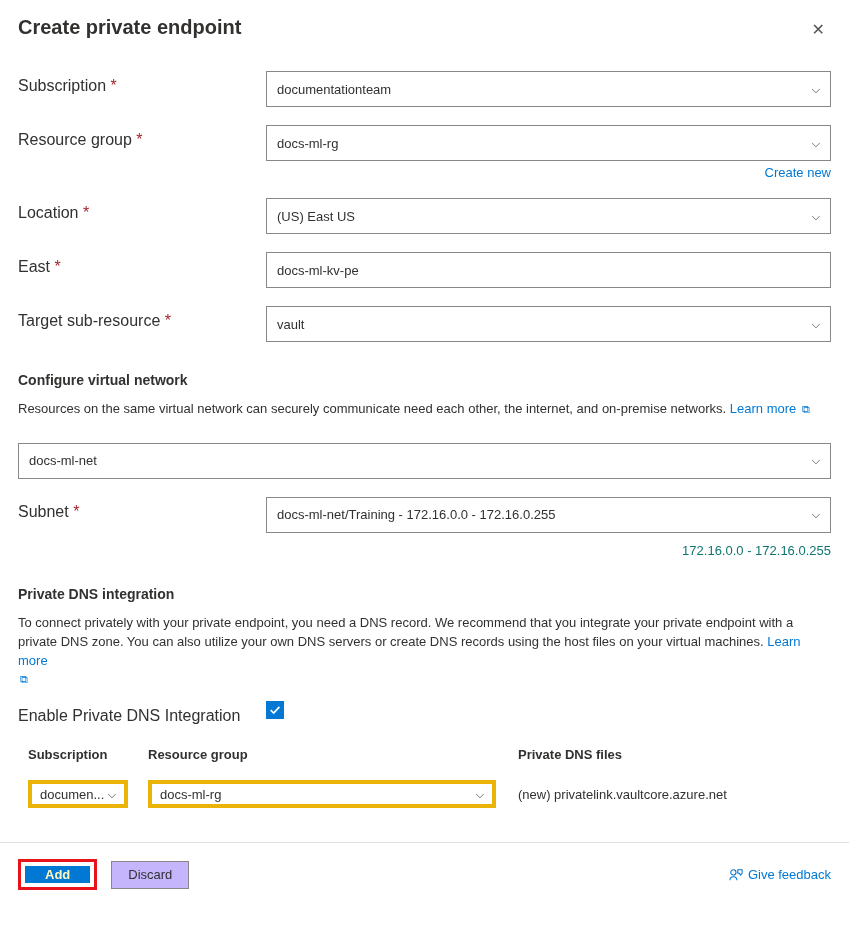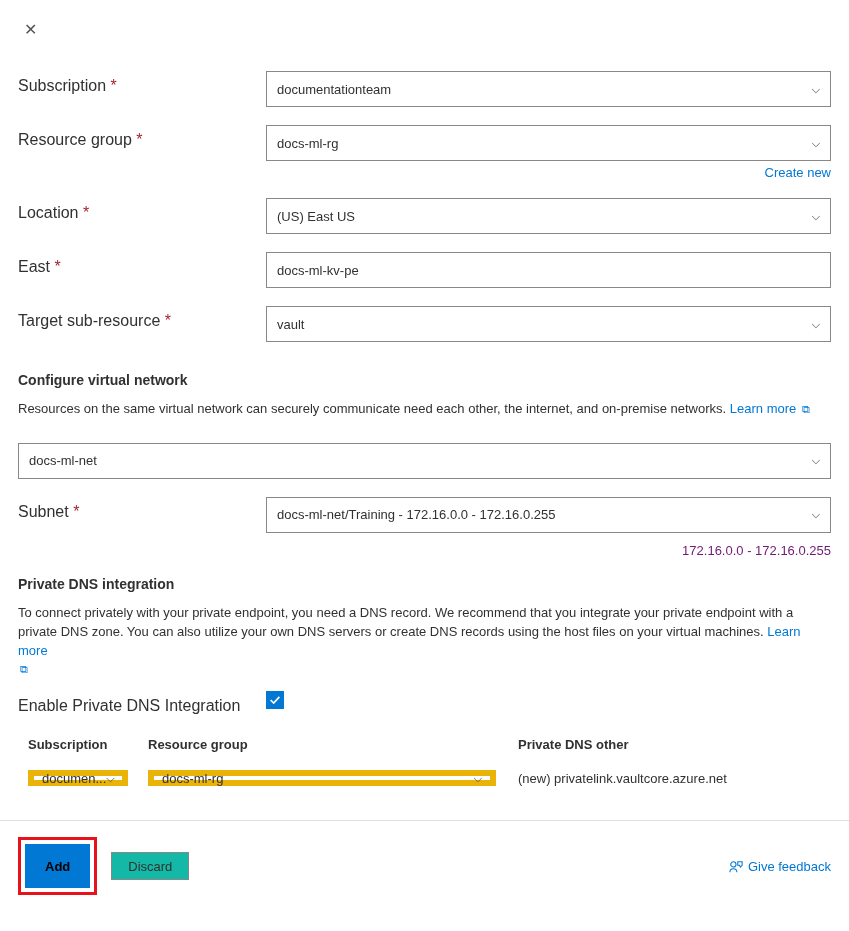"Create private endpoint" h1.title { html: none -> <h1>Create private endpoint</h1> }
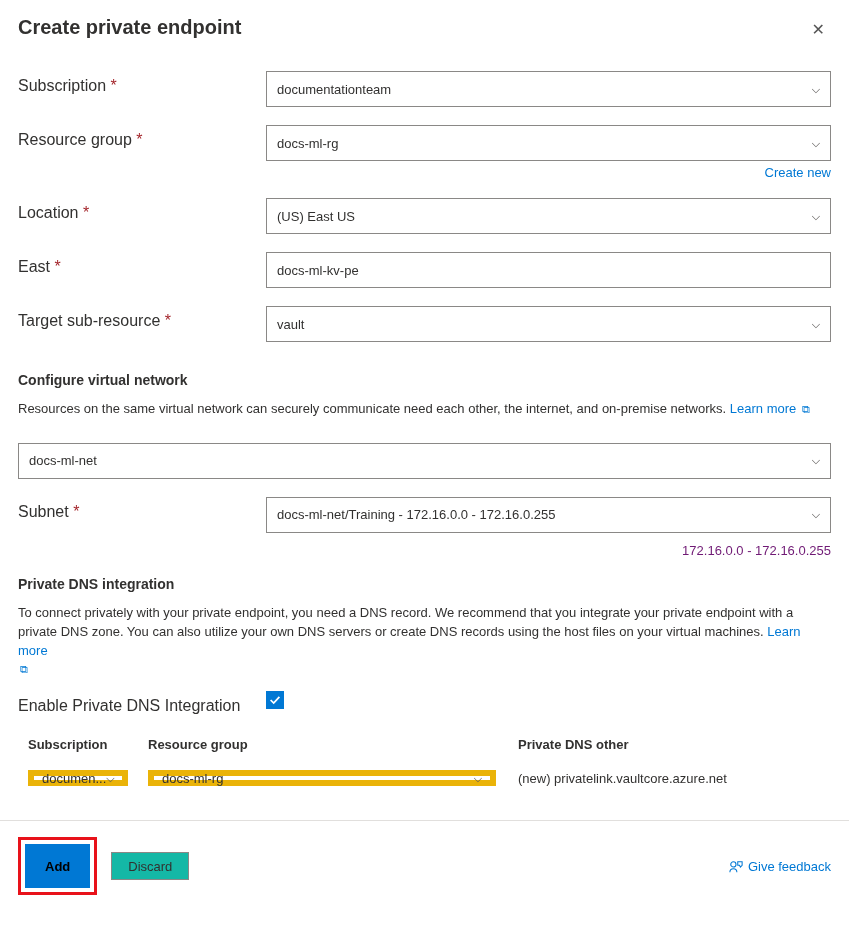"172.16.0.0 - 172.16.0.255" .right-note { color: #701a75 -> #0f766e }
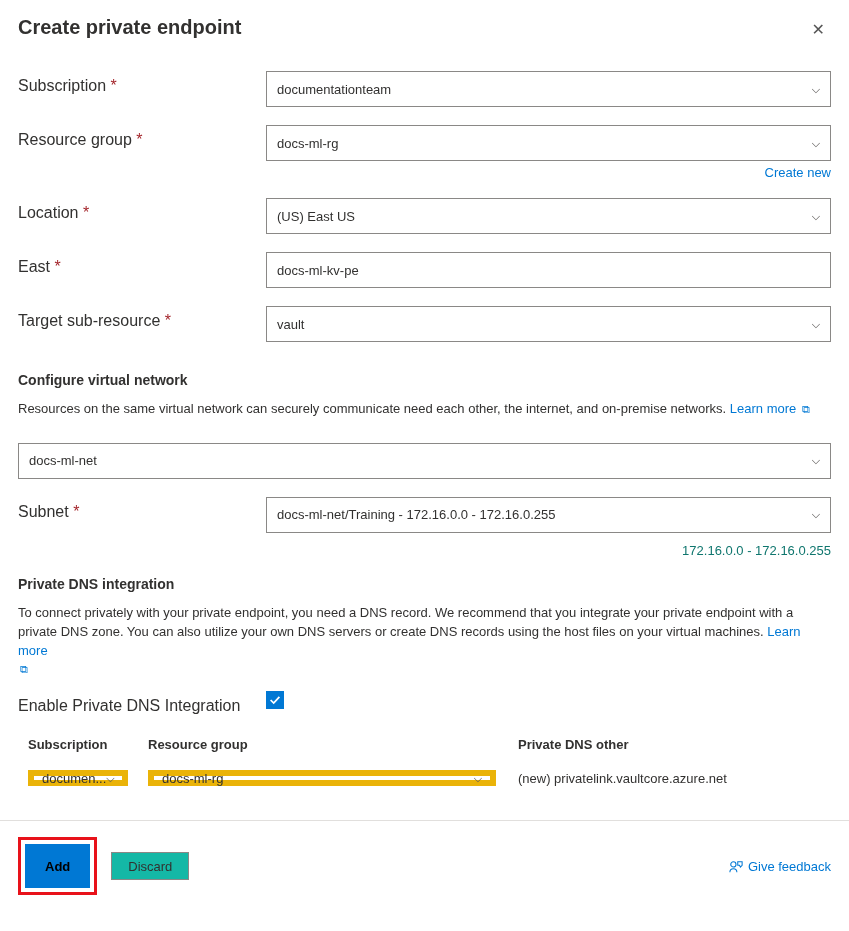"Private DNS integration" div.section-head { margin-top: 18px -> 28px }
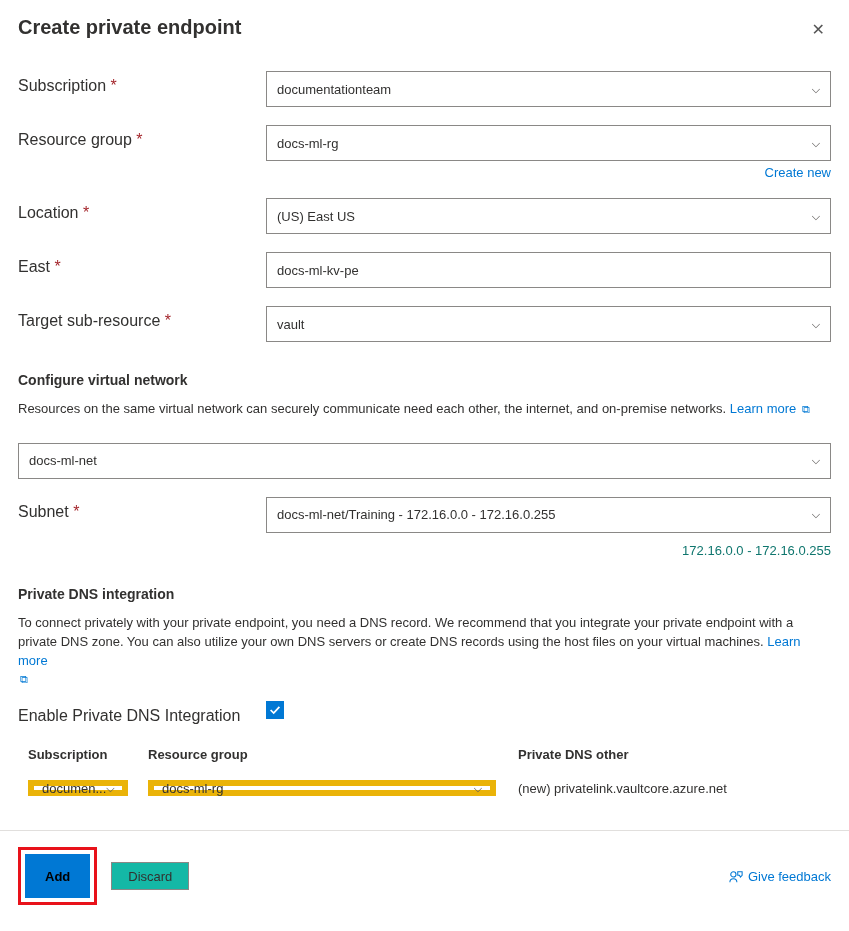"Private DNS other" div.dns-col-zone { text: other -> files }
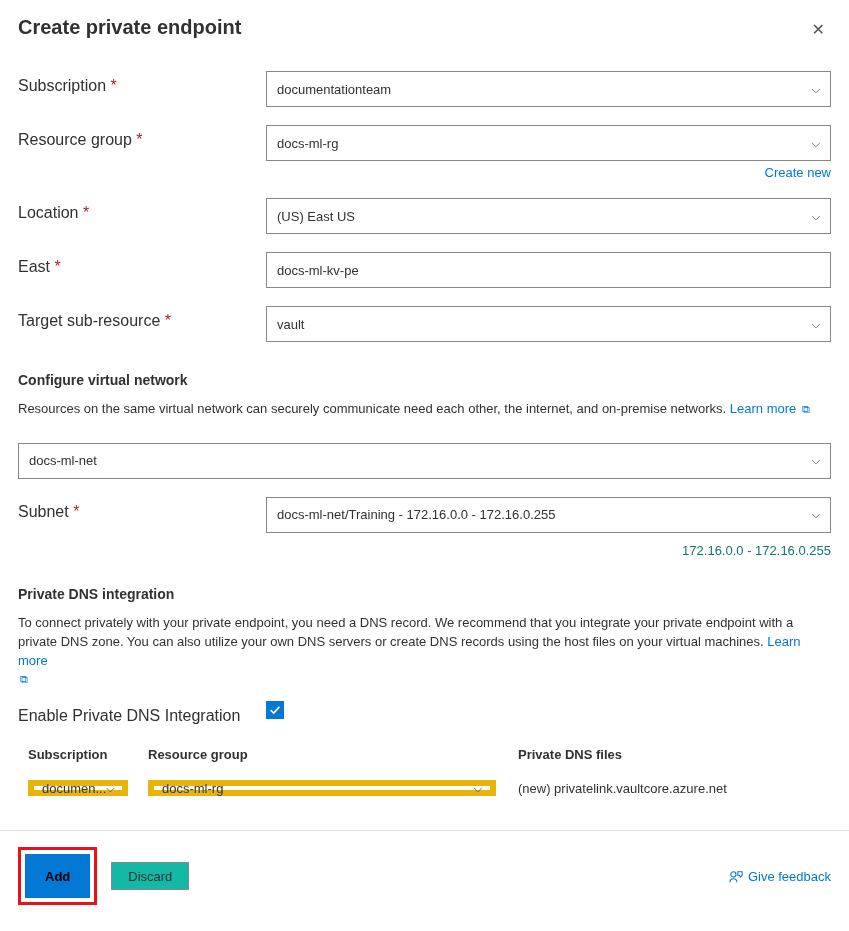"documen..." .small-select { border: 6px solid #eab308 -> 4px solid #eab308; height: 16px -> 28px }
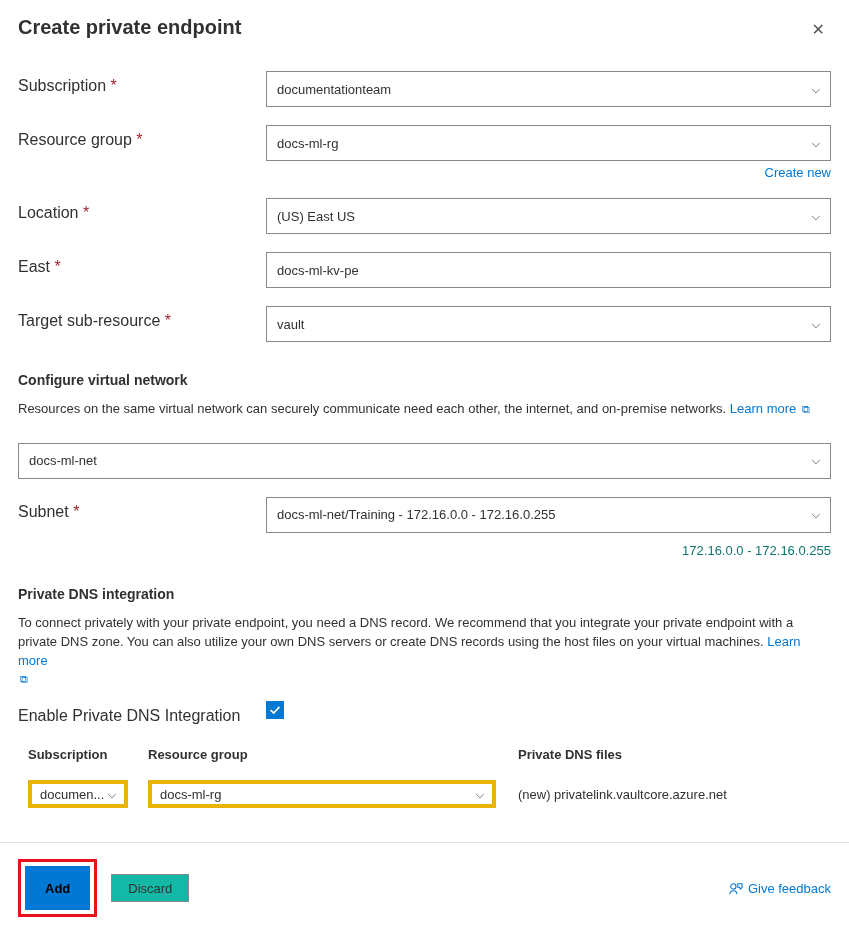"Add" .btn-primary { color: #000000 -> #fef9c3; height: 44px -> 17px }
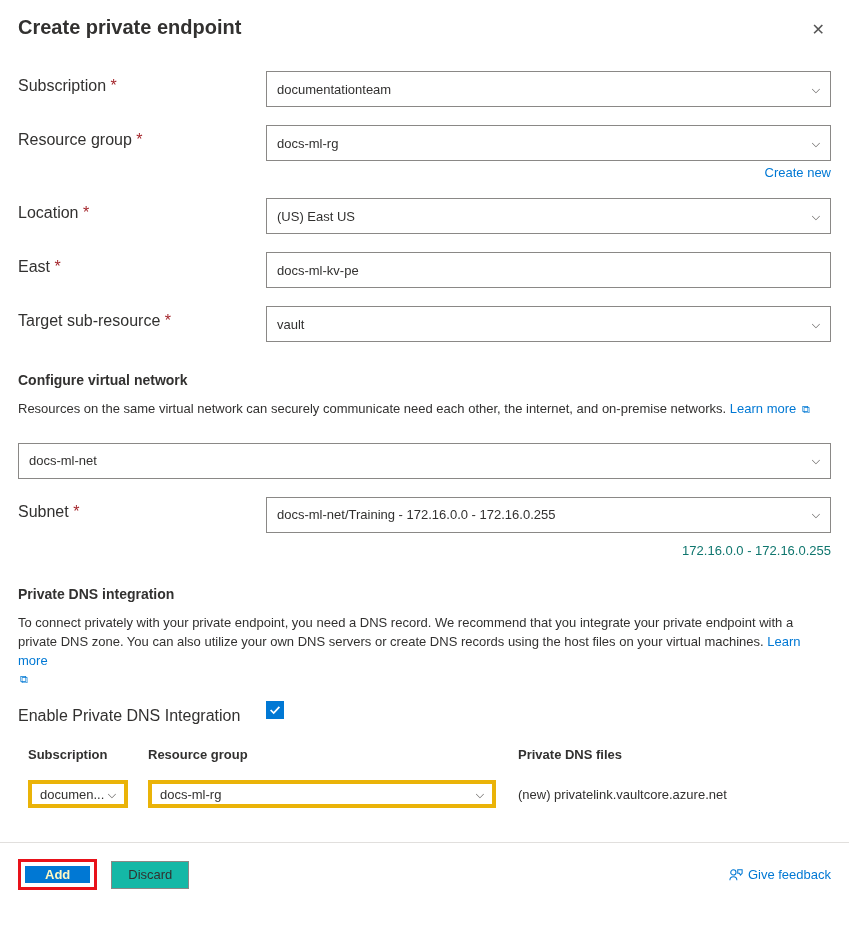"Discard" .btn-secondary { background: #14b8a6 -> #c4b5fd }
